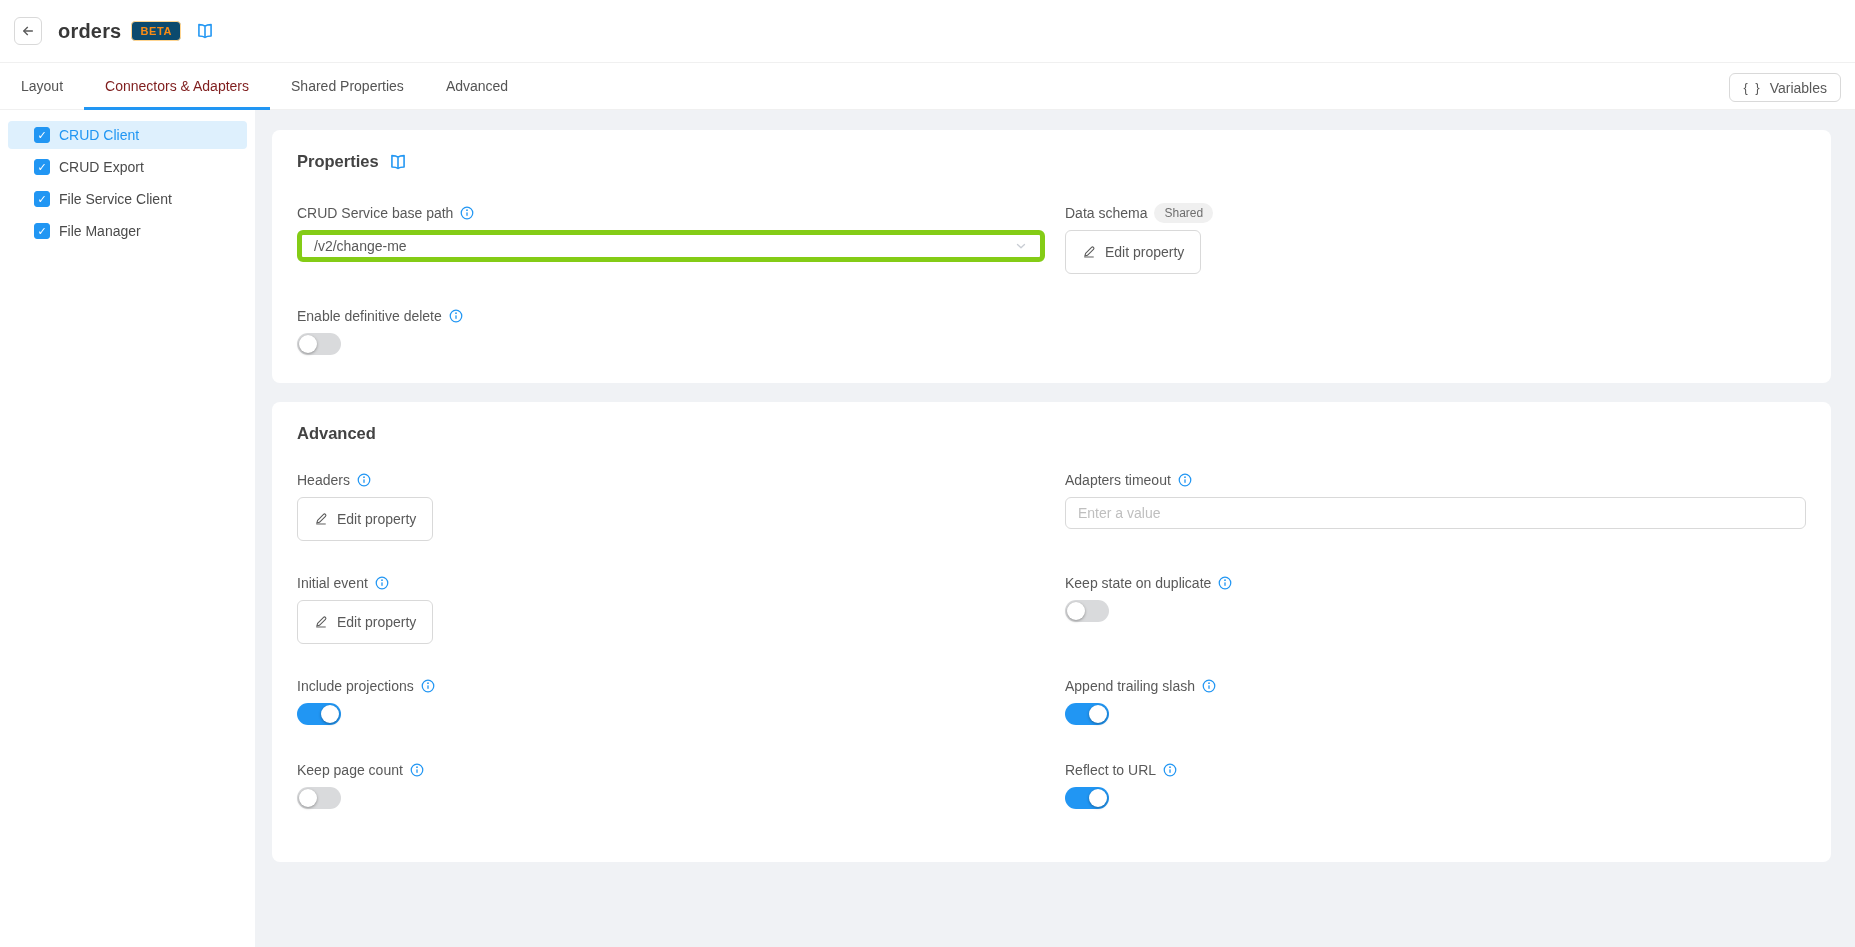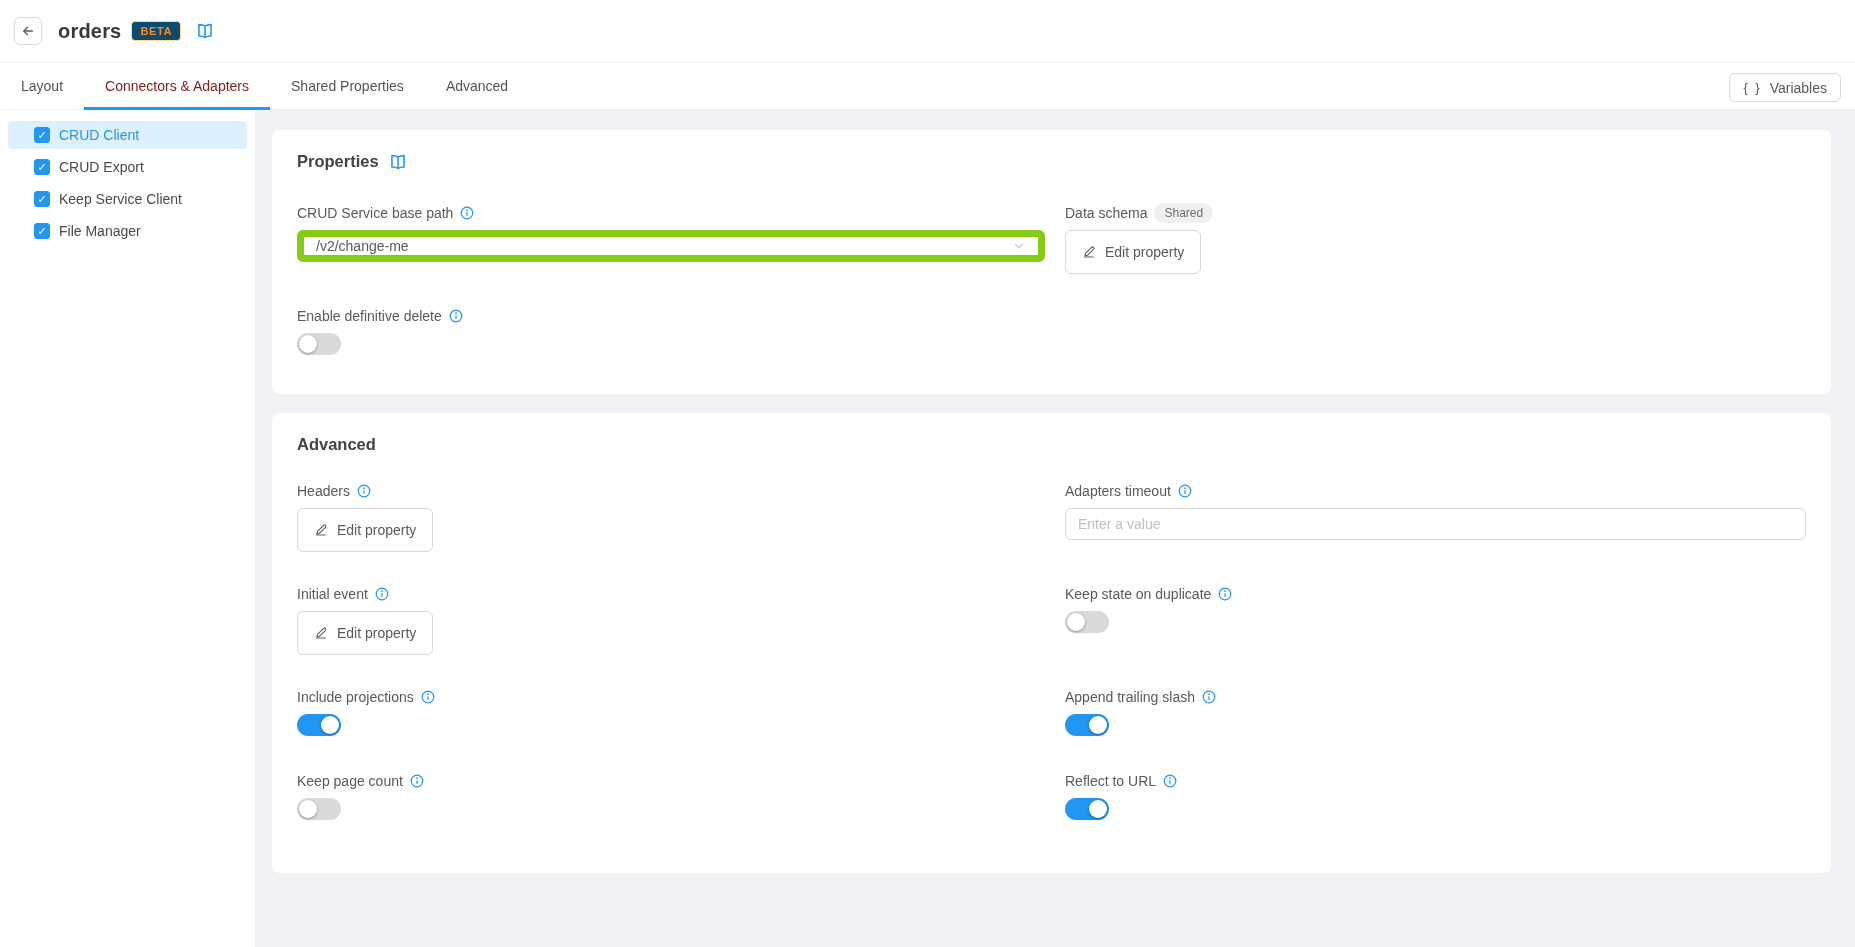"Properties" .card { padding: 22px 25px 36px 25px -> 22px 25px 25px 25px }
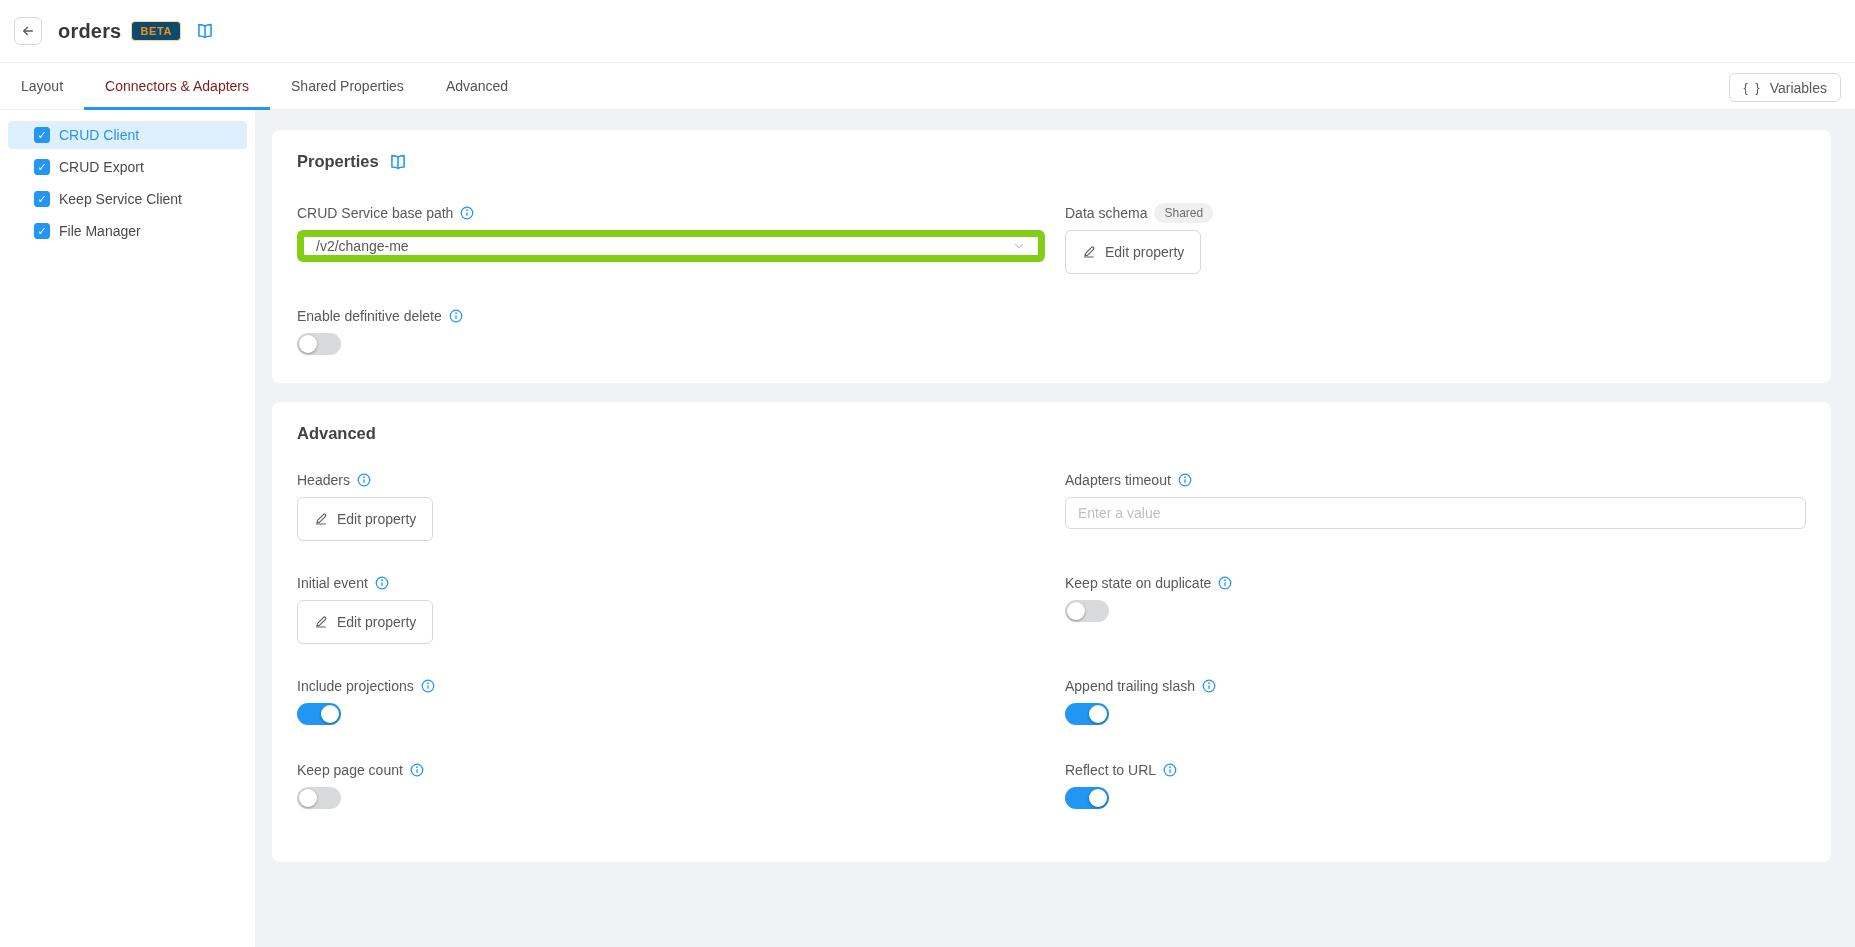"Keep Service Client" span { text: Keep -> File }
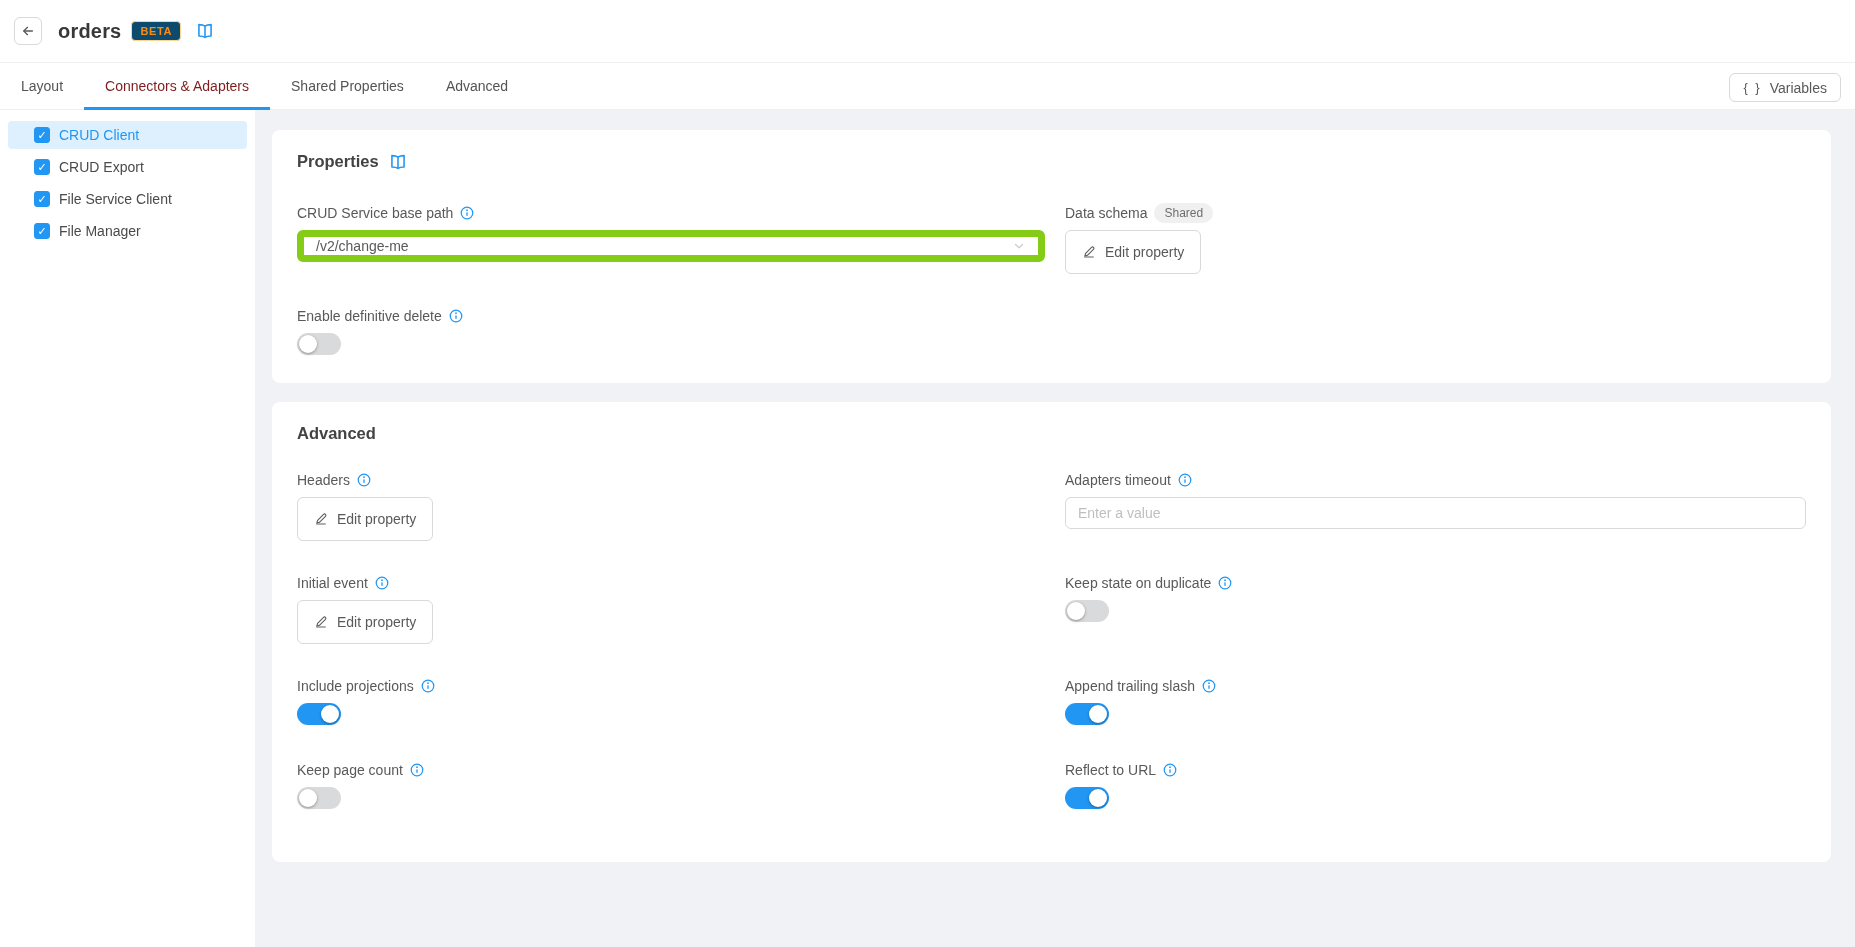"/v2/change-me" .select-box { border: 7px solid #84cc16 -> 5px solid #84cc16 }
